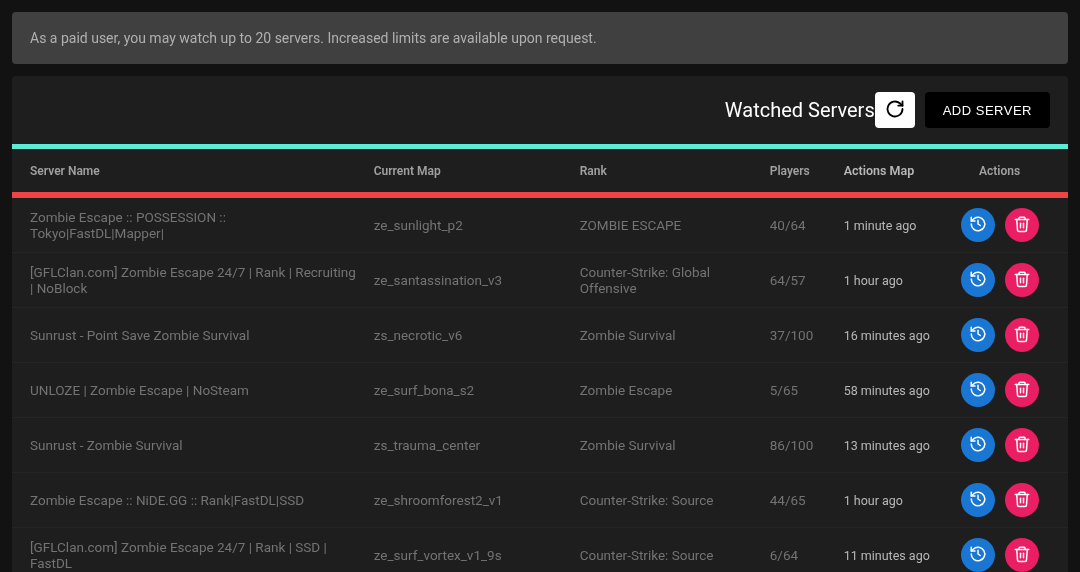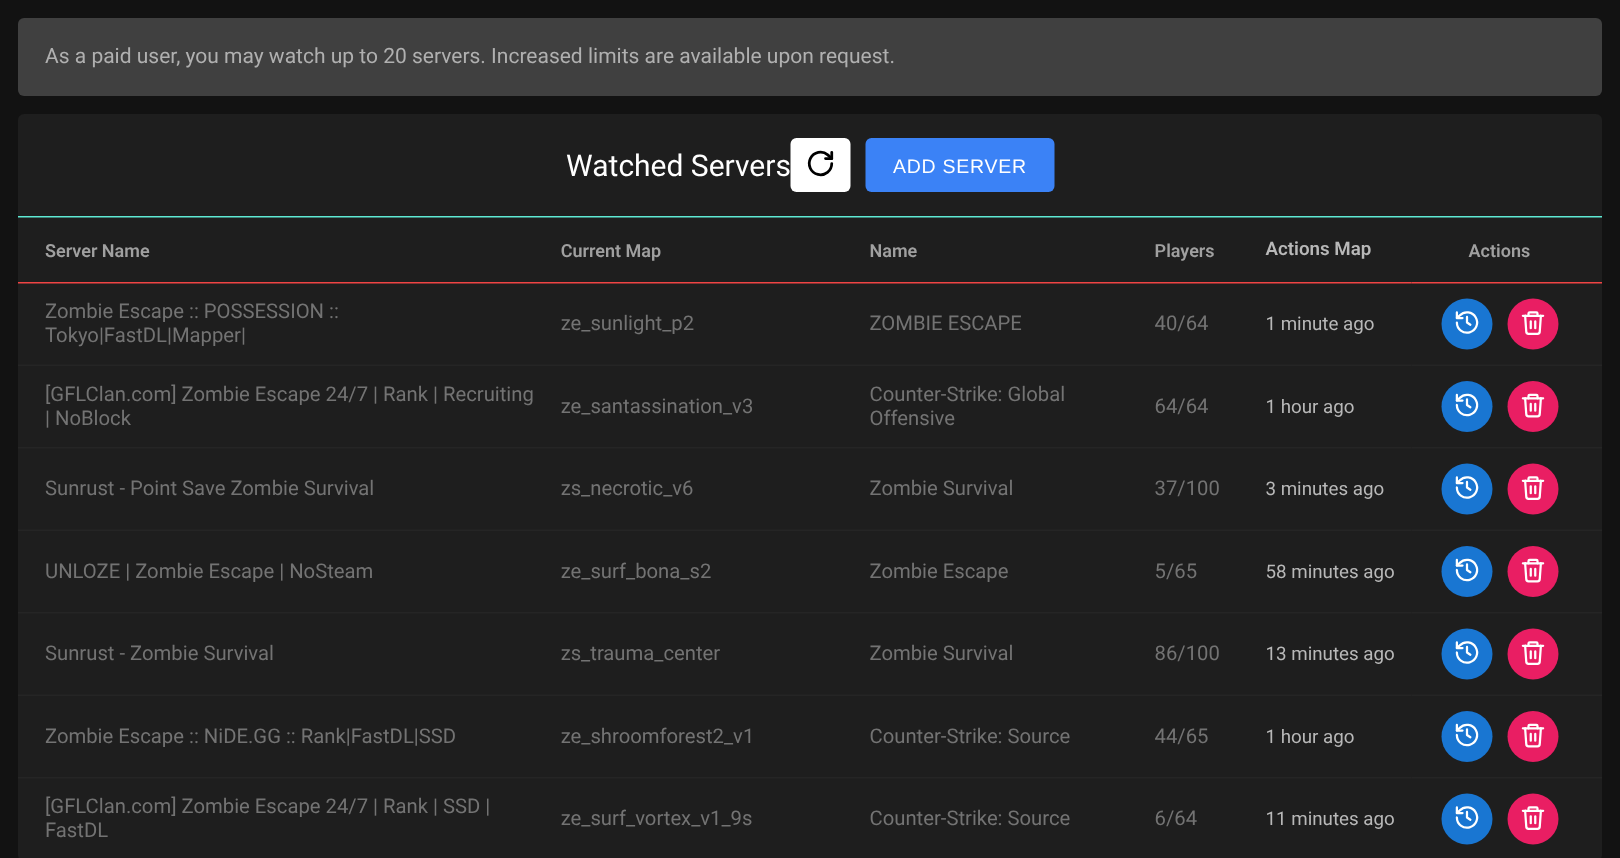"Watched Servers" .panel-header { border-bottom: 1px solid #5eead4 -> 5px solid #5eead4; justify-content: center -> flex-end }
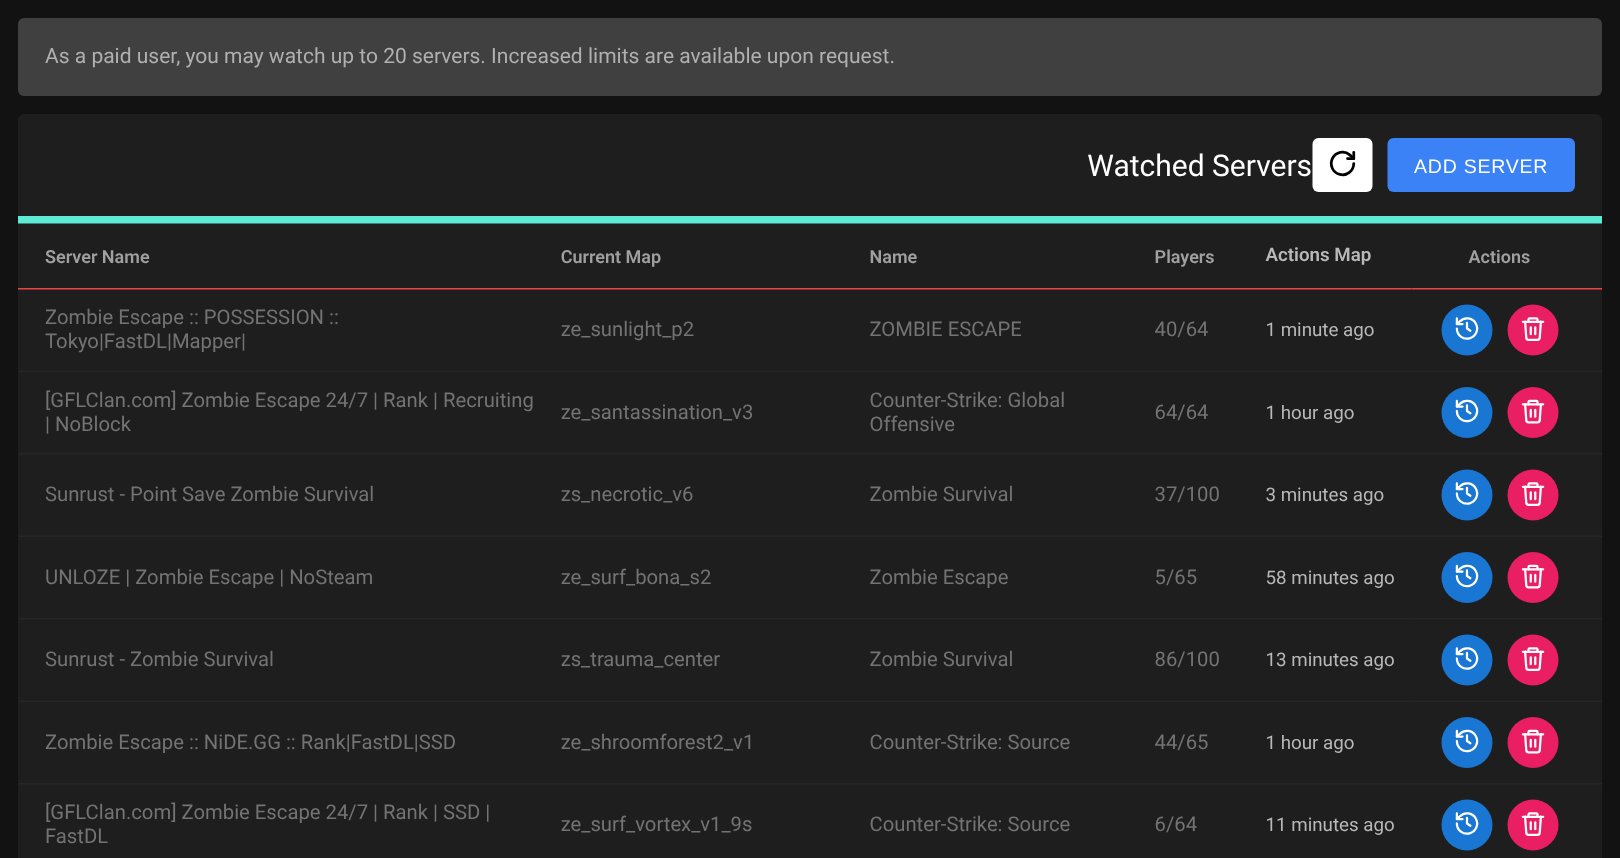"ADD SERVER" .btn-add { background: #3b82f6 -> #000000 }
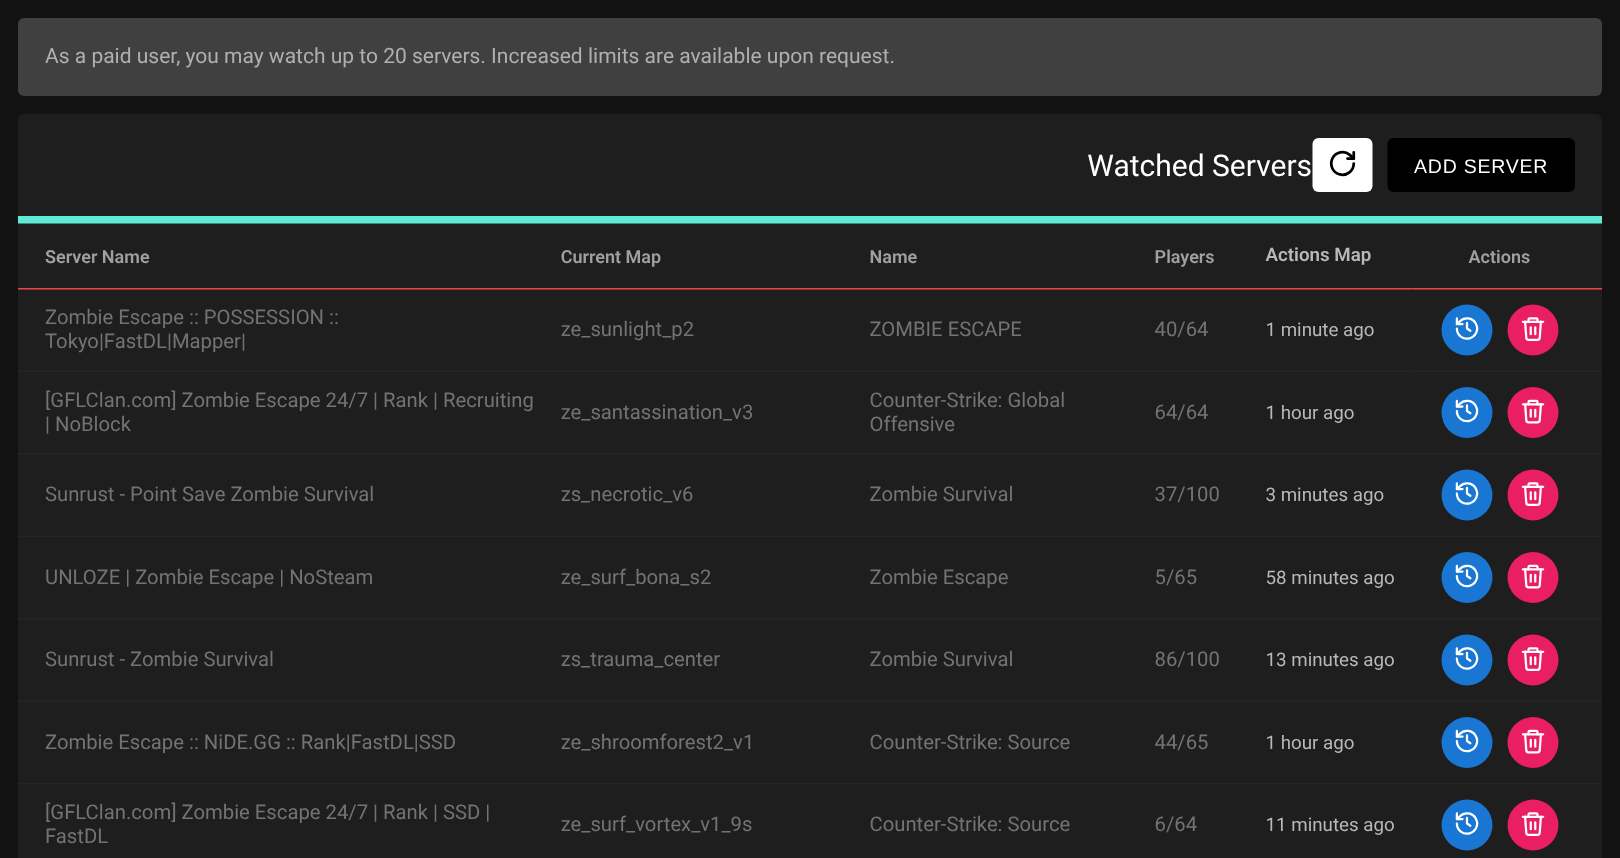"Server Name" thead th { border-bottom: 1px solid #ef4444 -> 6px solid #ef4444 }
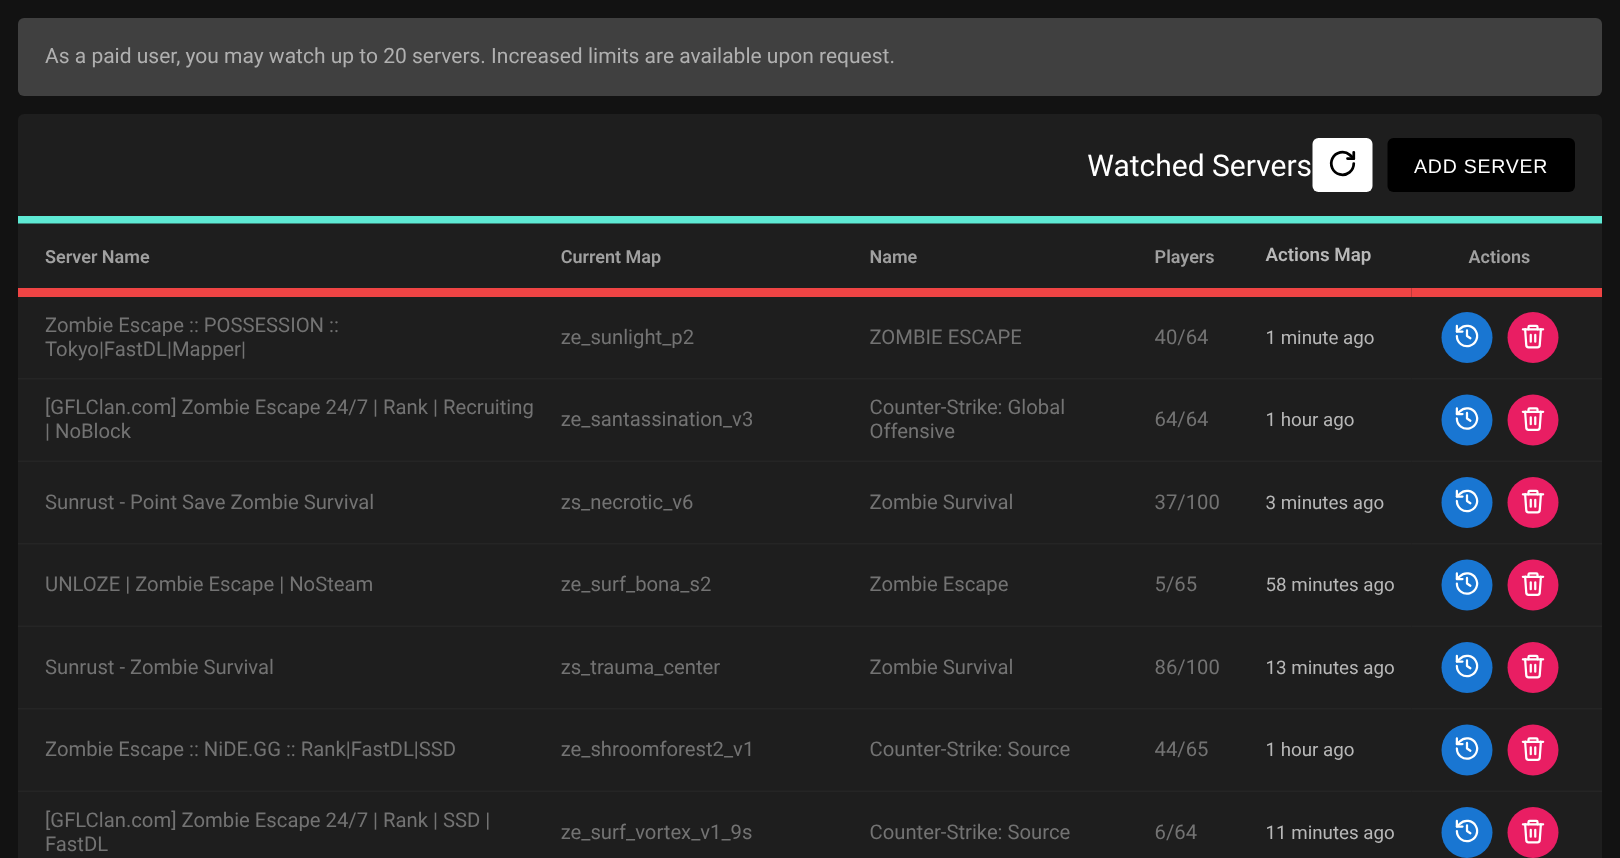"Name" th.col-game { text: Name -> Rank }
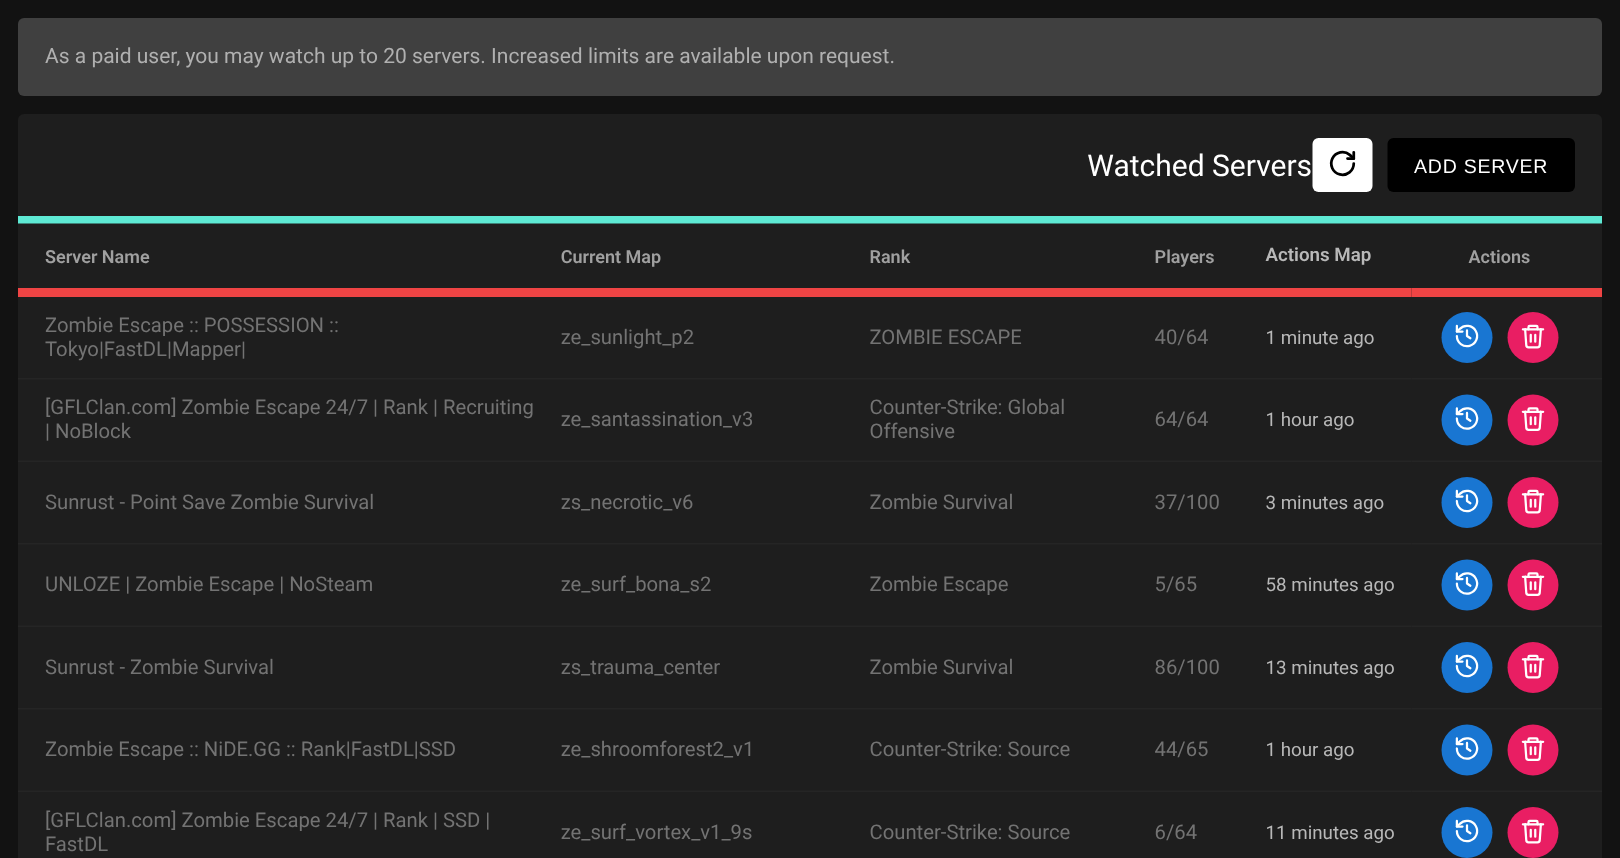"64/64" td.col-players { text: 64/64 -> 64/57 }
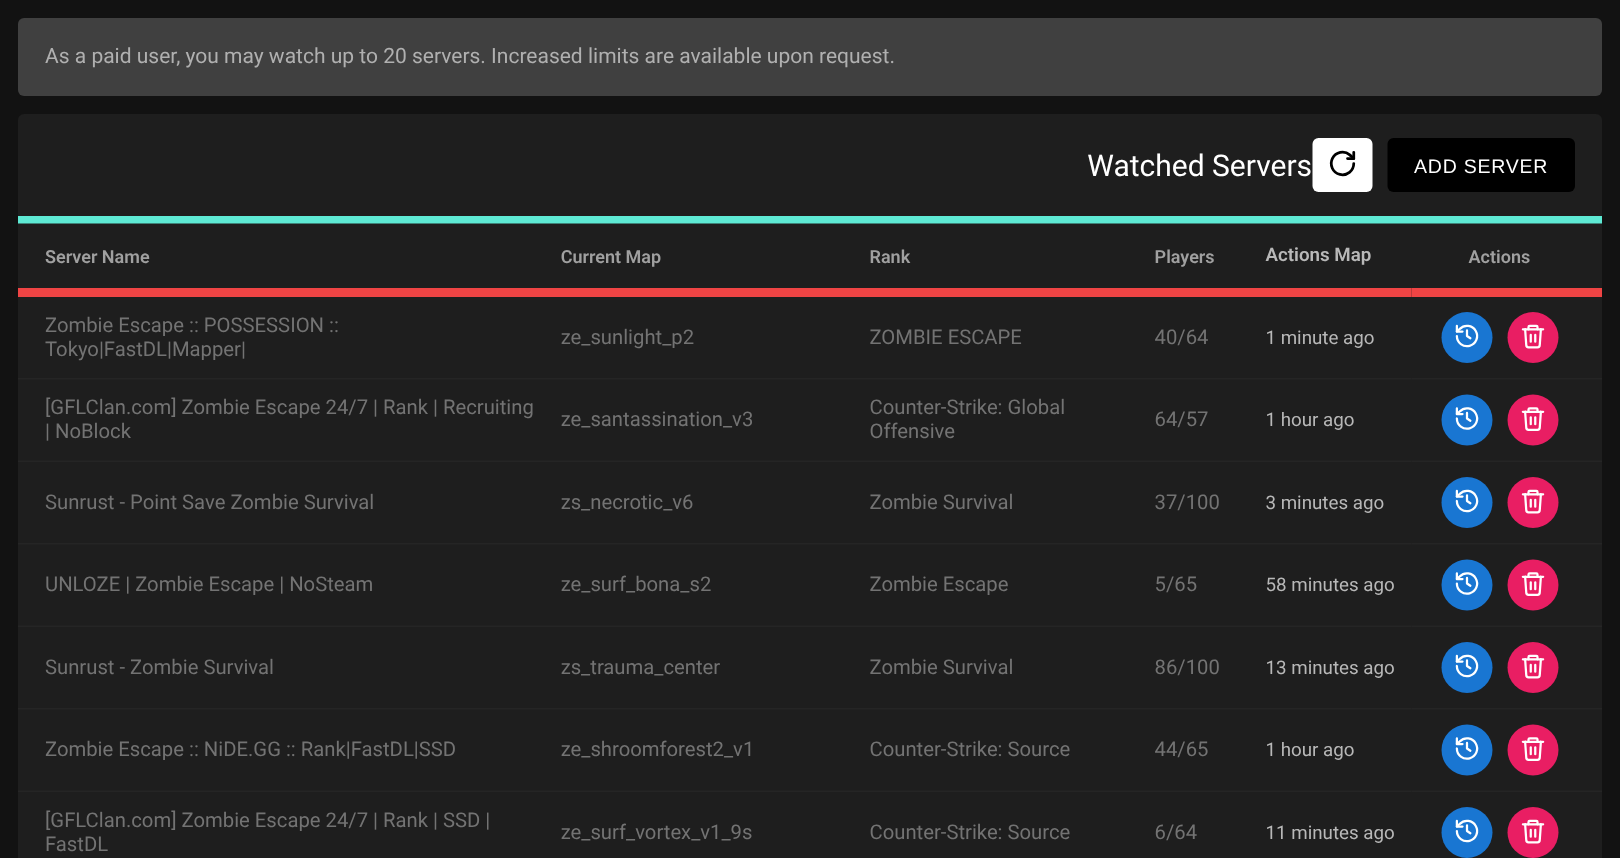"3 minutes ago" td.col-changed { text: 3 -> 16 }
